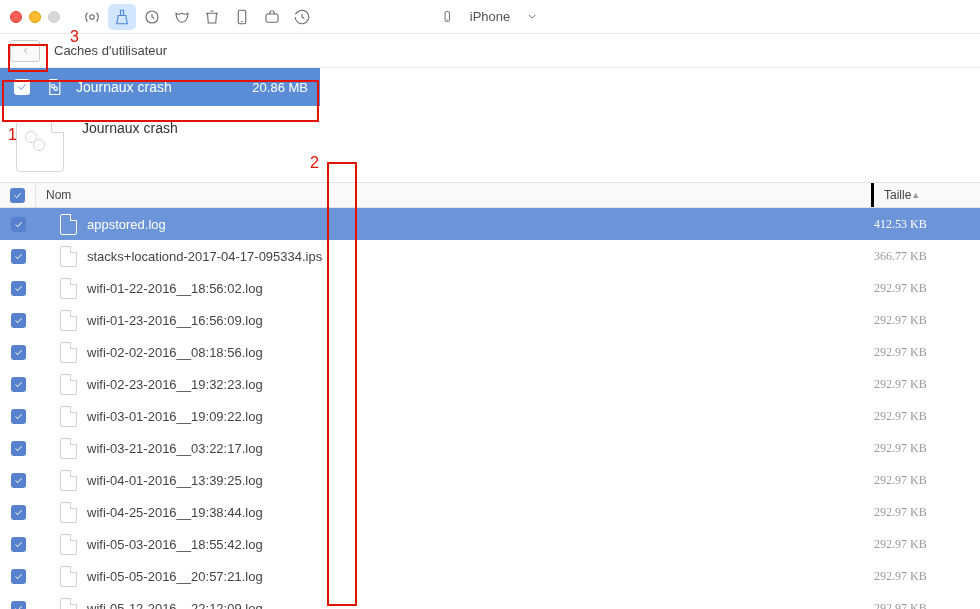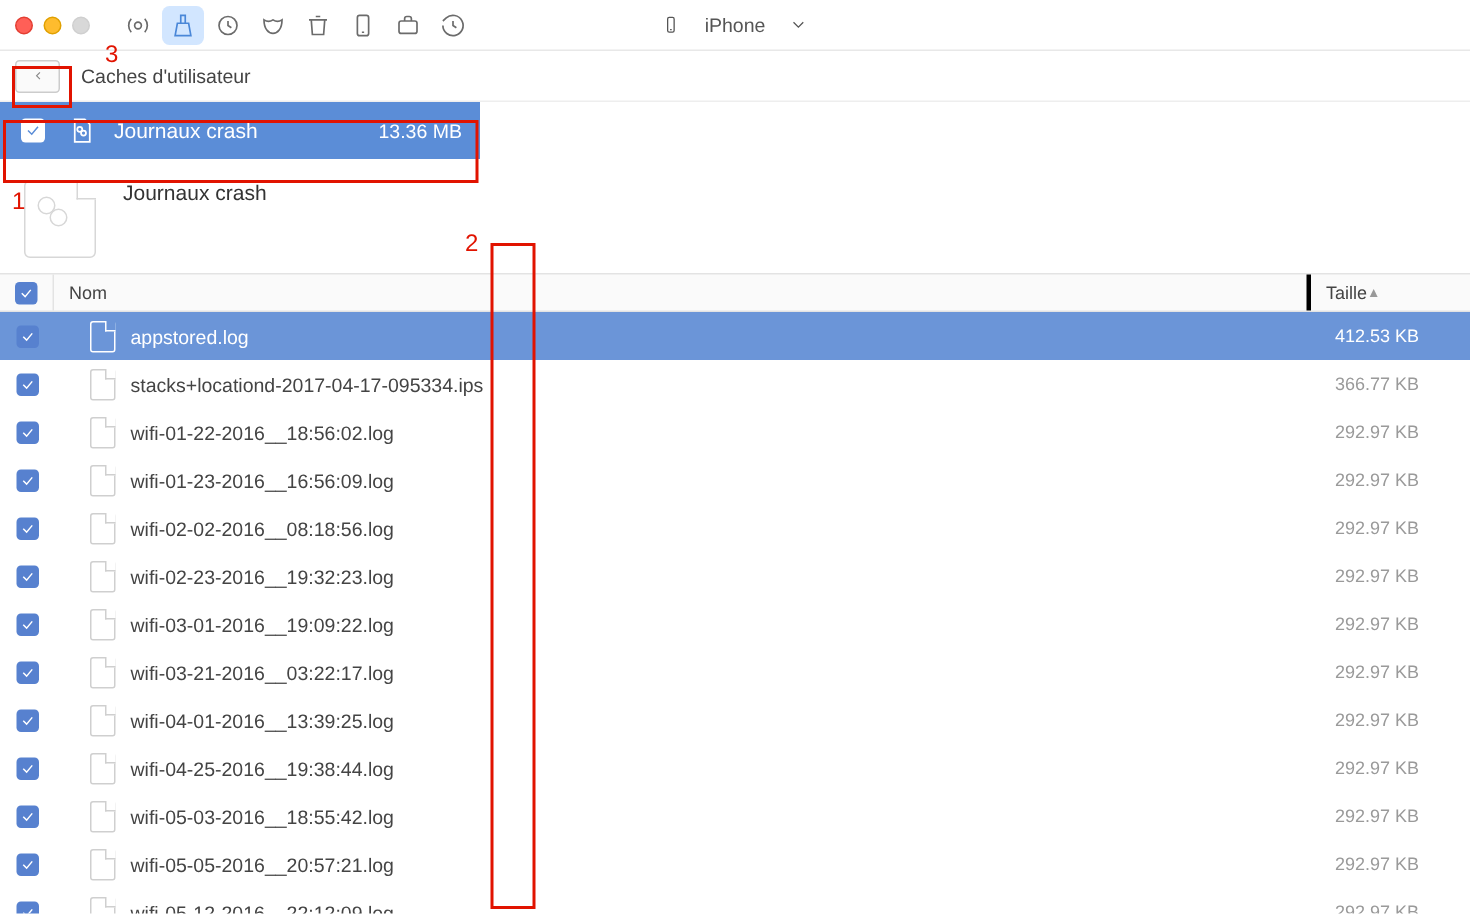"13.36 MB" span.catsize { text: 13.36 -> 20.86 }
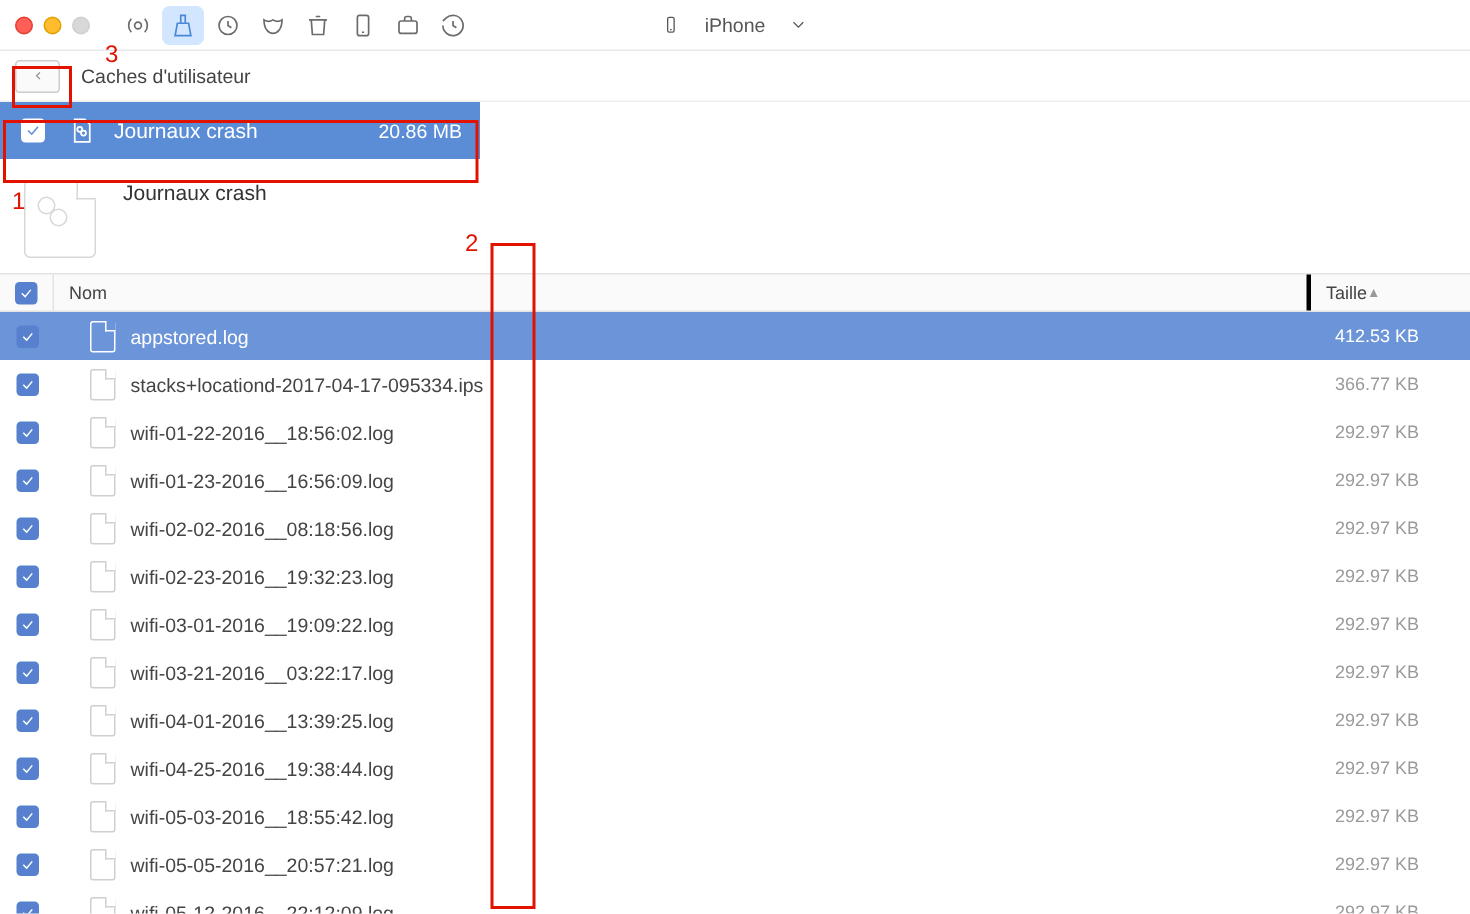"412.53 KB" .td-size { font-family: none -> Liberation Serif, serif; text-align: center -> left }
